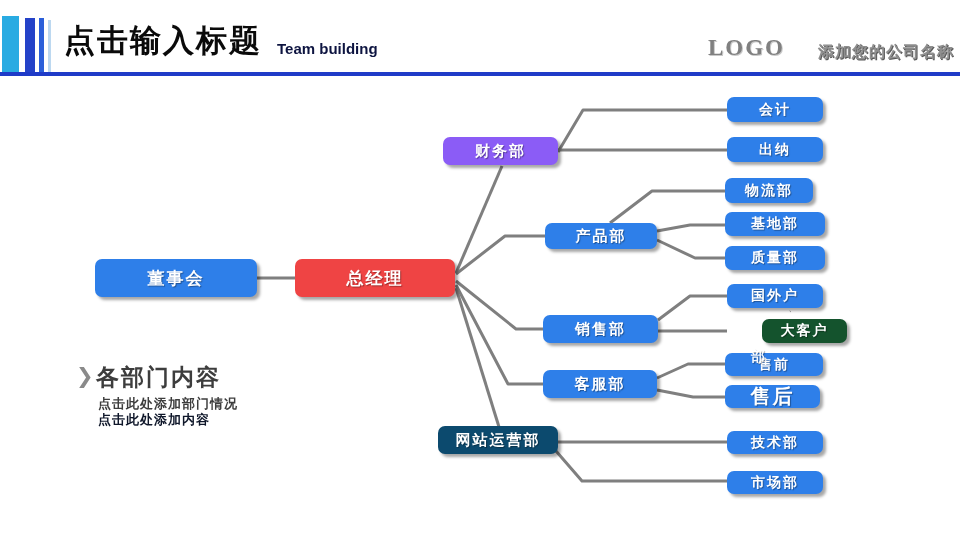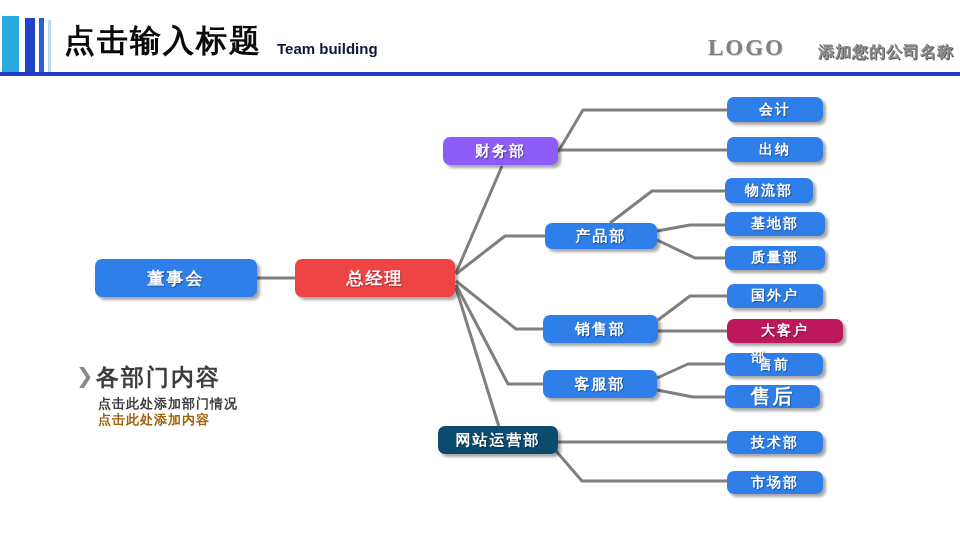"大客户" div.node { background: #be185d -> #14532d; left: 727px -> 762px; width: 116px -> 85px }
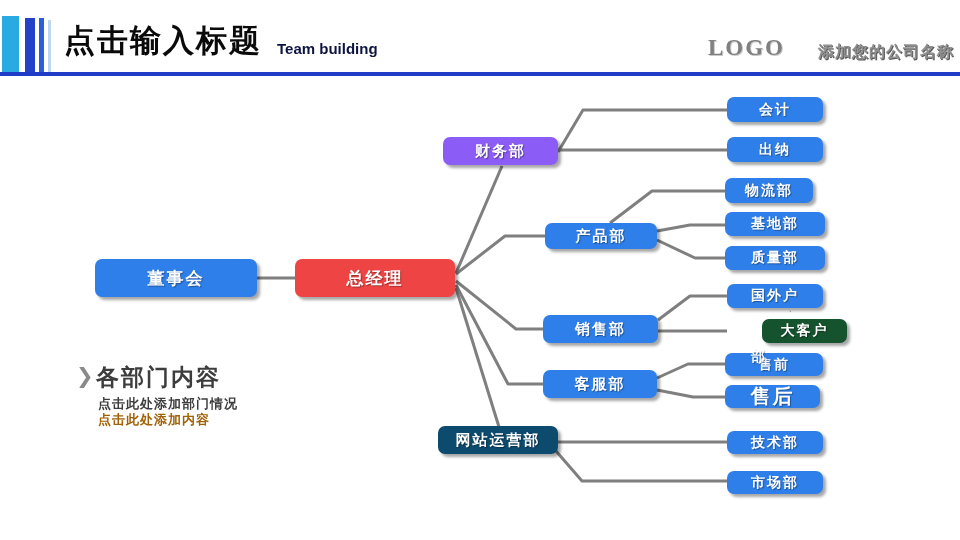"点击此处添加内容" div.note-line { color: #a16207 -> #0f172a }
